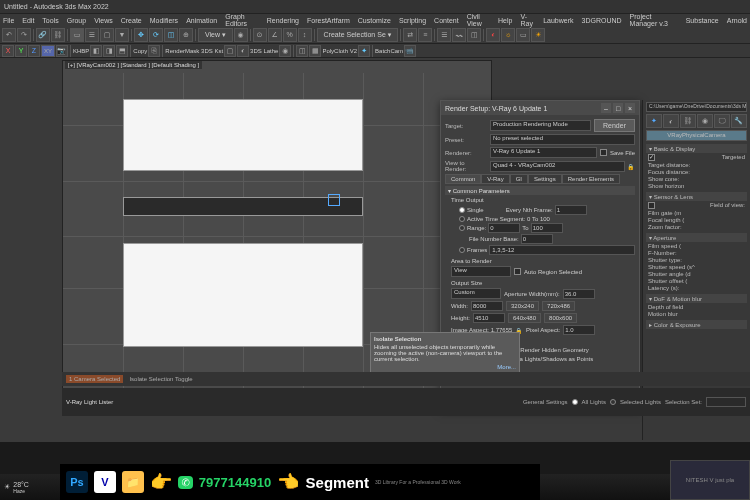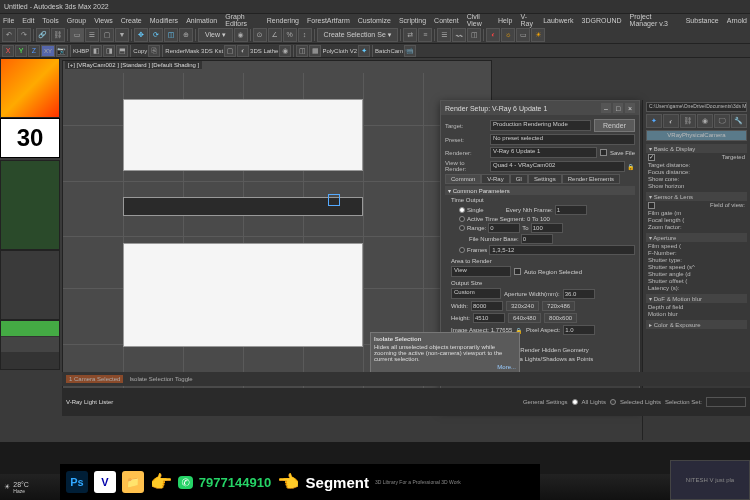"30" div.left-strip { html: <div> <div></div> <div>30</div> <div></div> <div></div> <div> <div></div> <div></div> <div></div> </div> </div> -> none }
